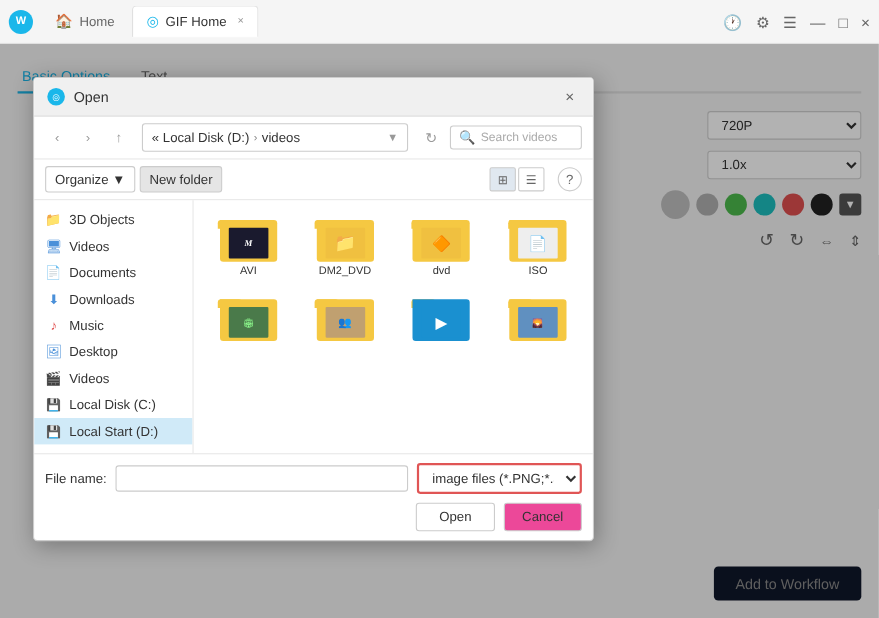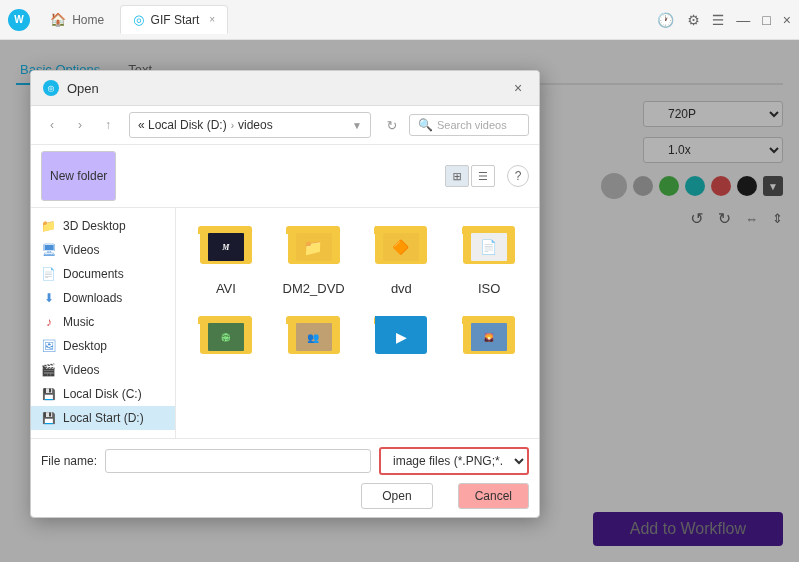"GIF Start" span { text: Start -> Home }
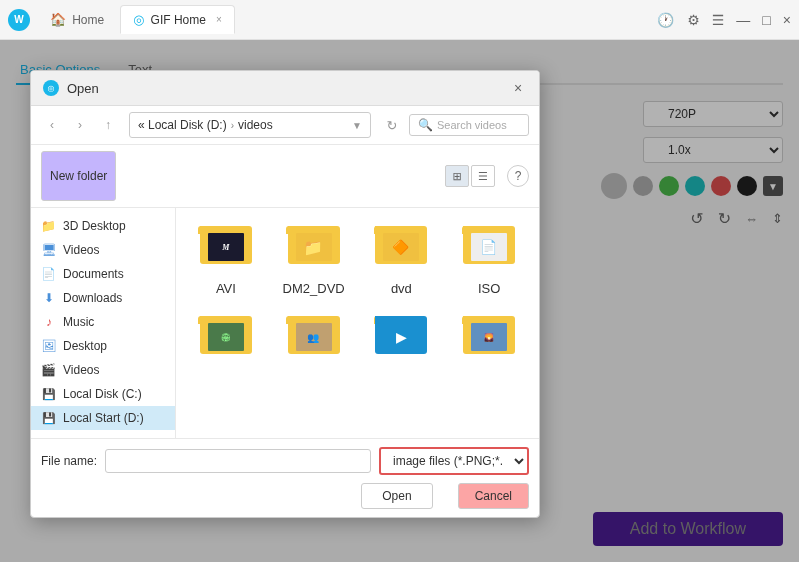"720P" .option-select { padding: 4px 20px -> 4px 8px }
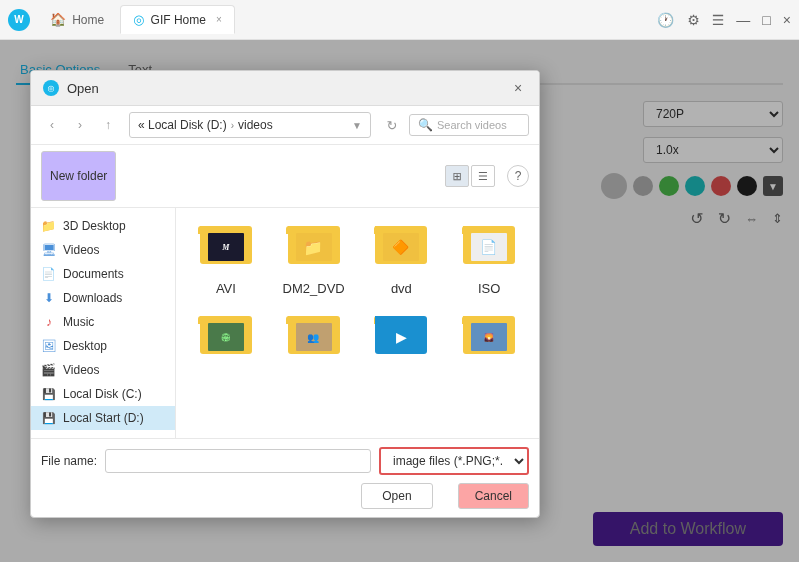"Organize ▼" button.organize-btn { html: none -> <button>Organize ▼</button> }
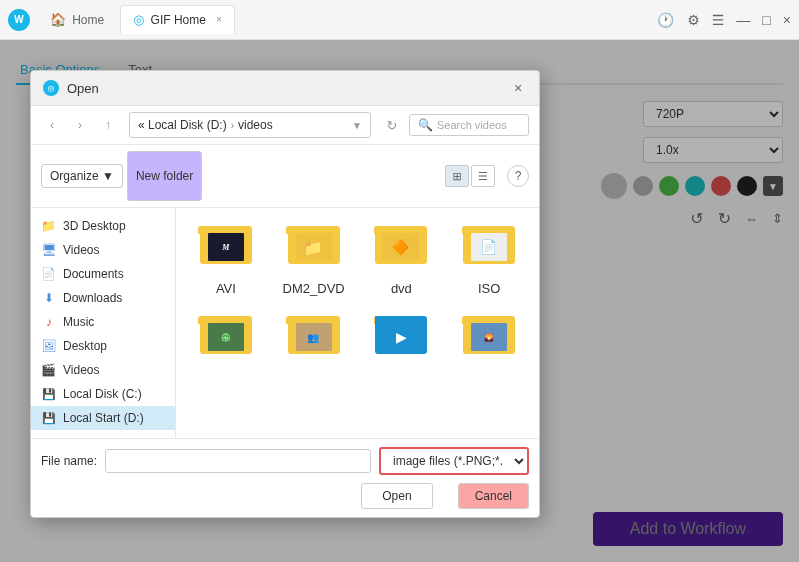"New folder" .new-folder-btn { background: #c4b5fd -> #e5e5e5; padding: 17px 8px -> 4px 8px }
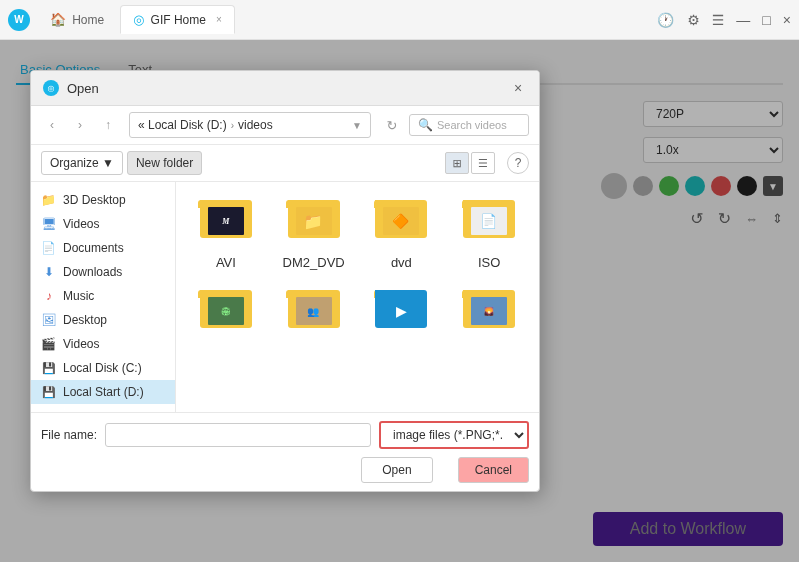"3D Desktop" span { text: Desktop -> Objects }
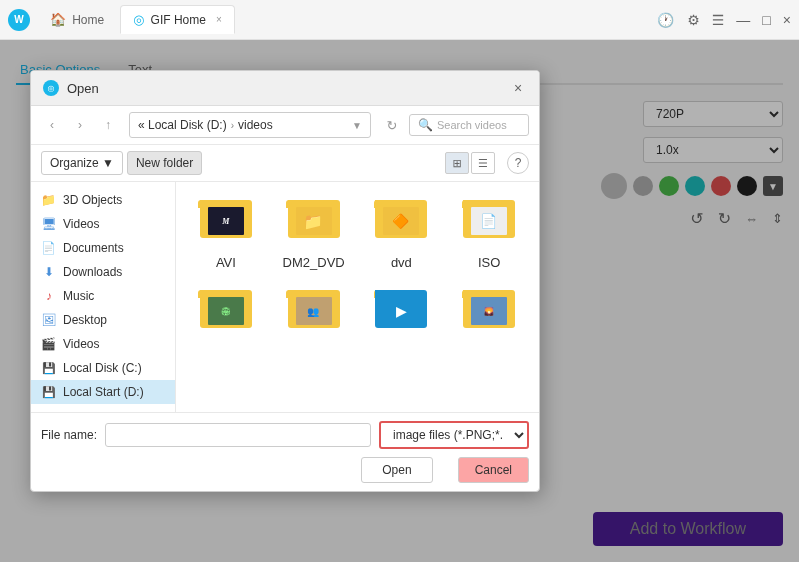"AVI" .file-label { font-size: 13px -> 10px; margin-top: 17px -> 3px }
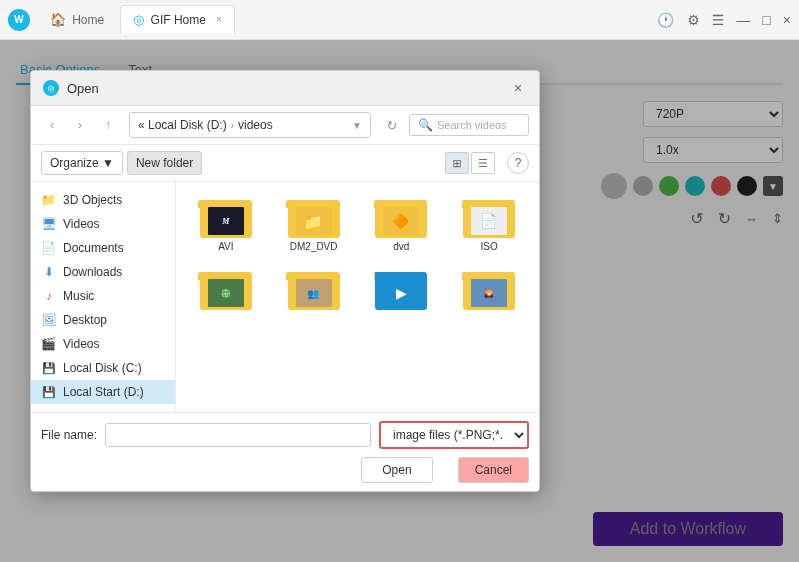"Cancel" .btn-cancel { background: #fca5a5 -> #ec4899; margin-left: 17px -> none }
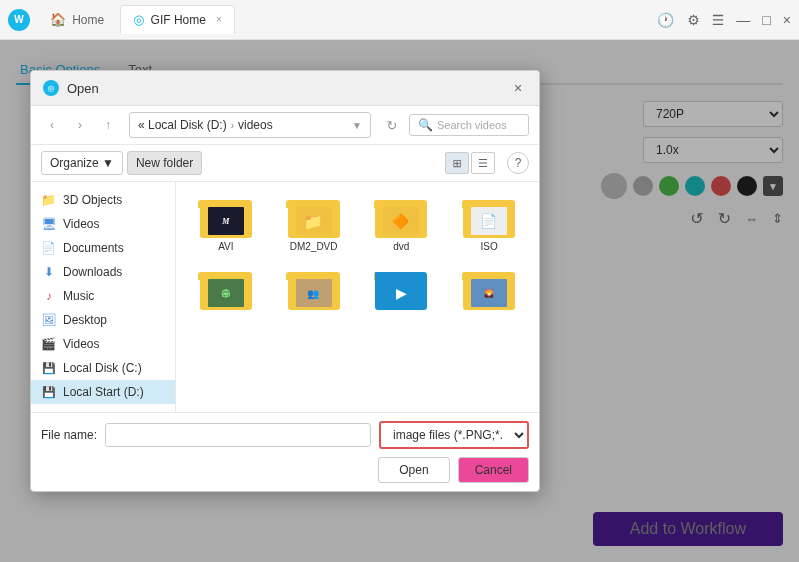"Add to Workflow" .btn-bottom { background: #4c1d95 -> #0f172a; font-size: 16px -> 13px; padding: 8px 37px -> 8px 20px }
